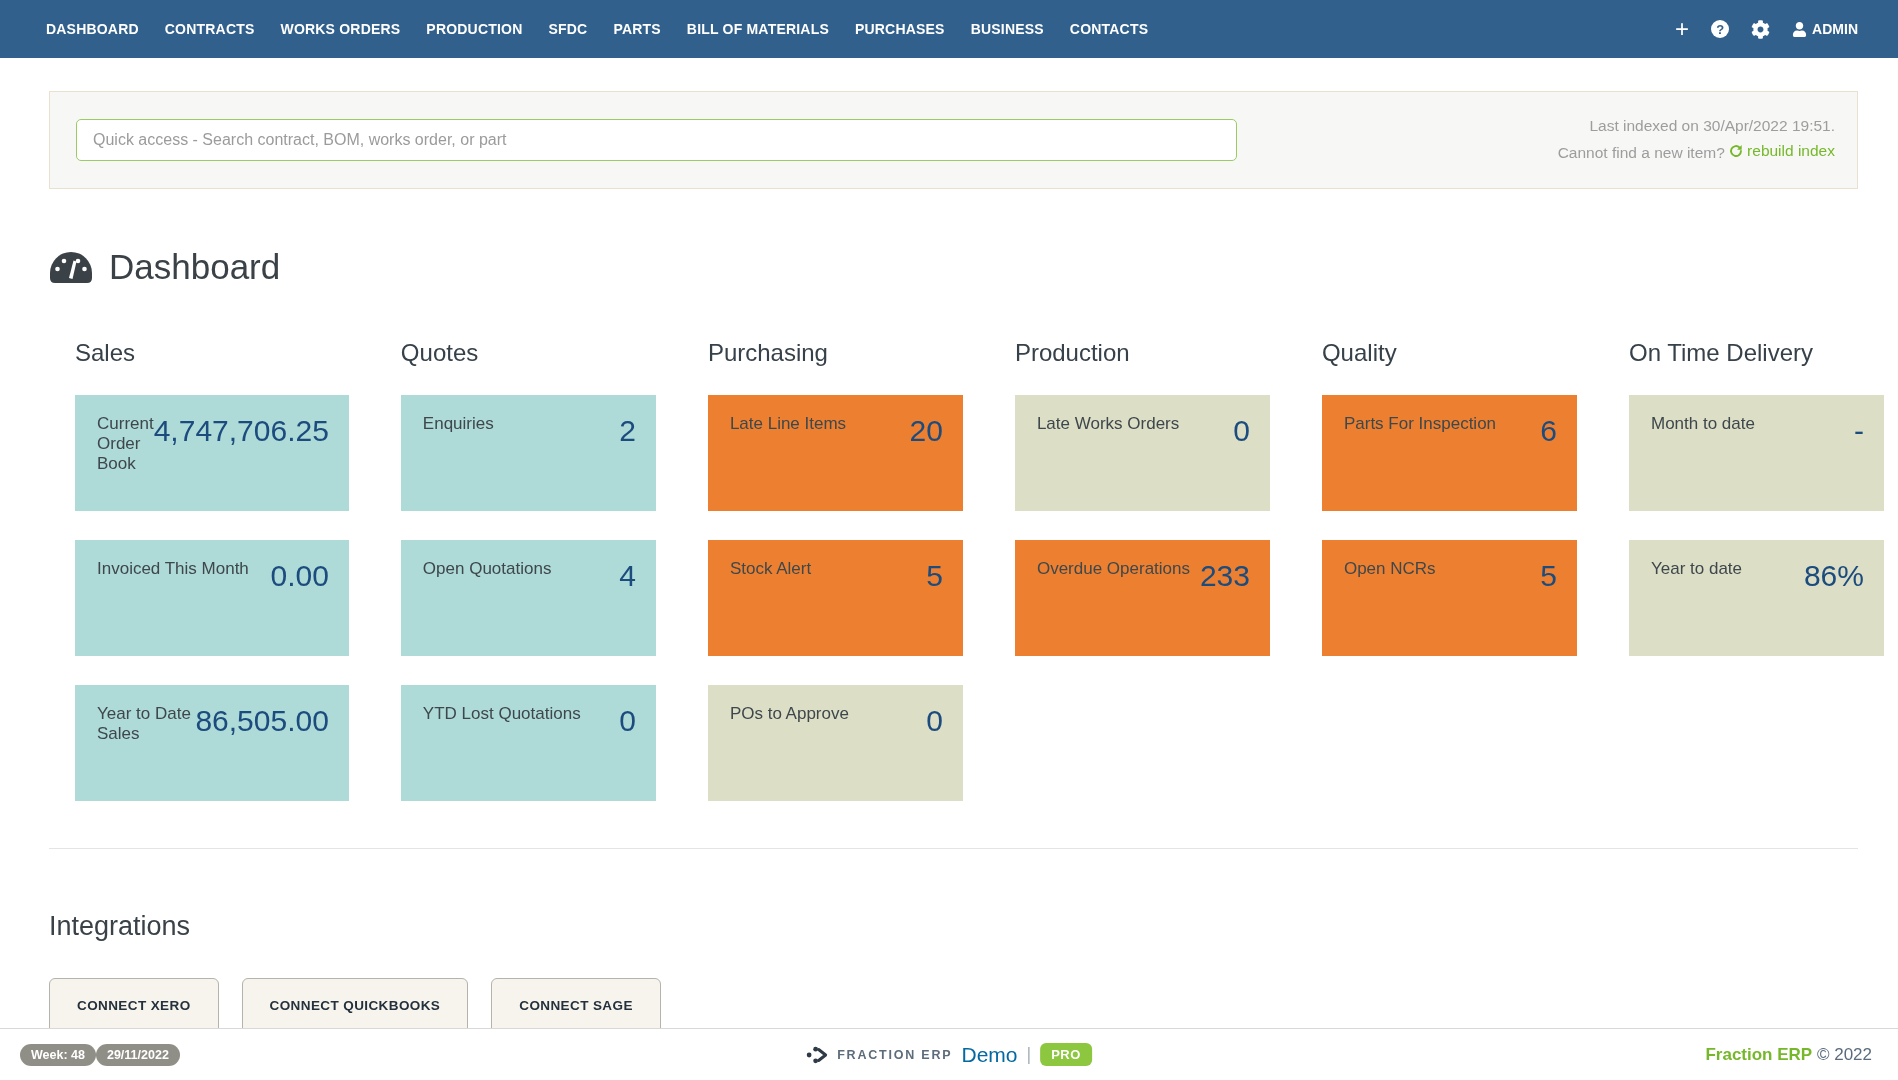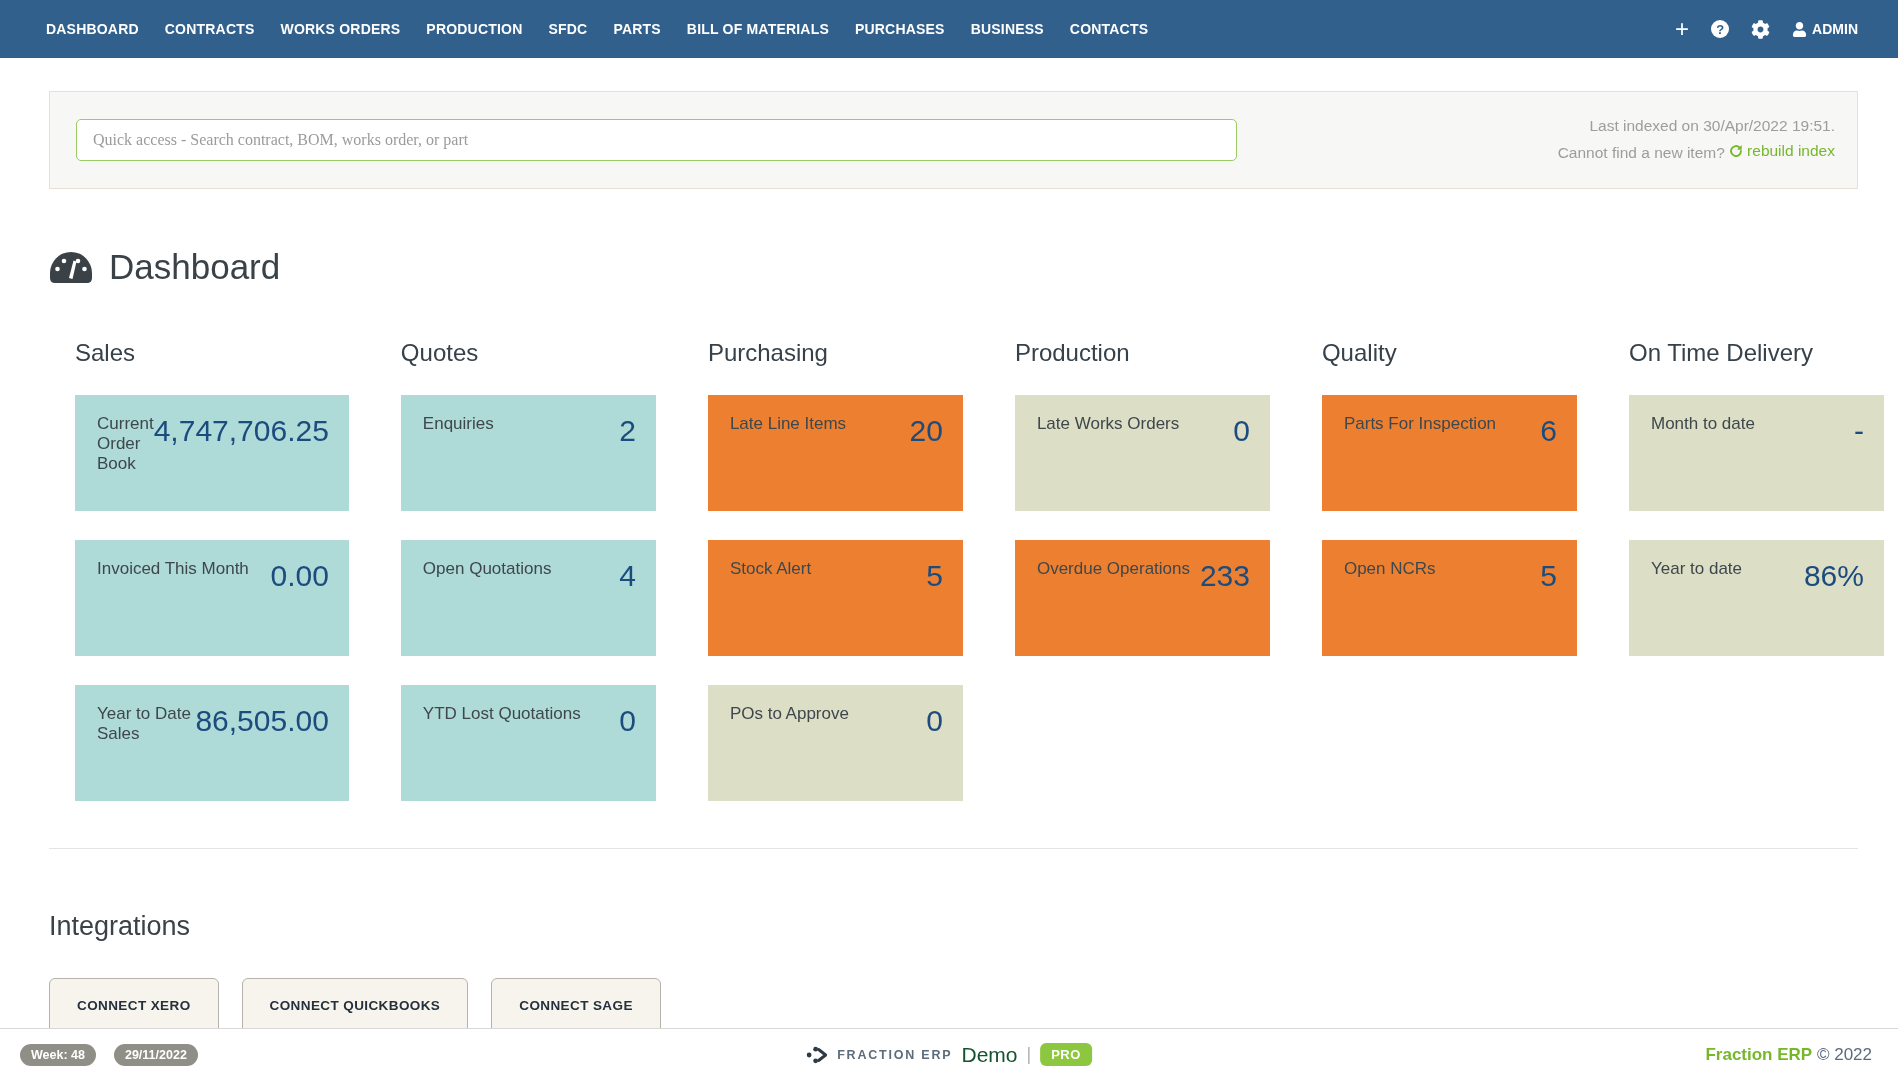"Quick access - Search contract," .search-input { font-family: Liberation Serif, serif -> Liberation Sans, sans-serif }
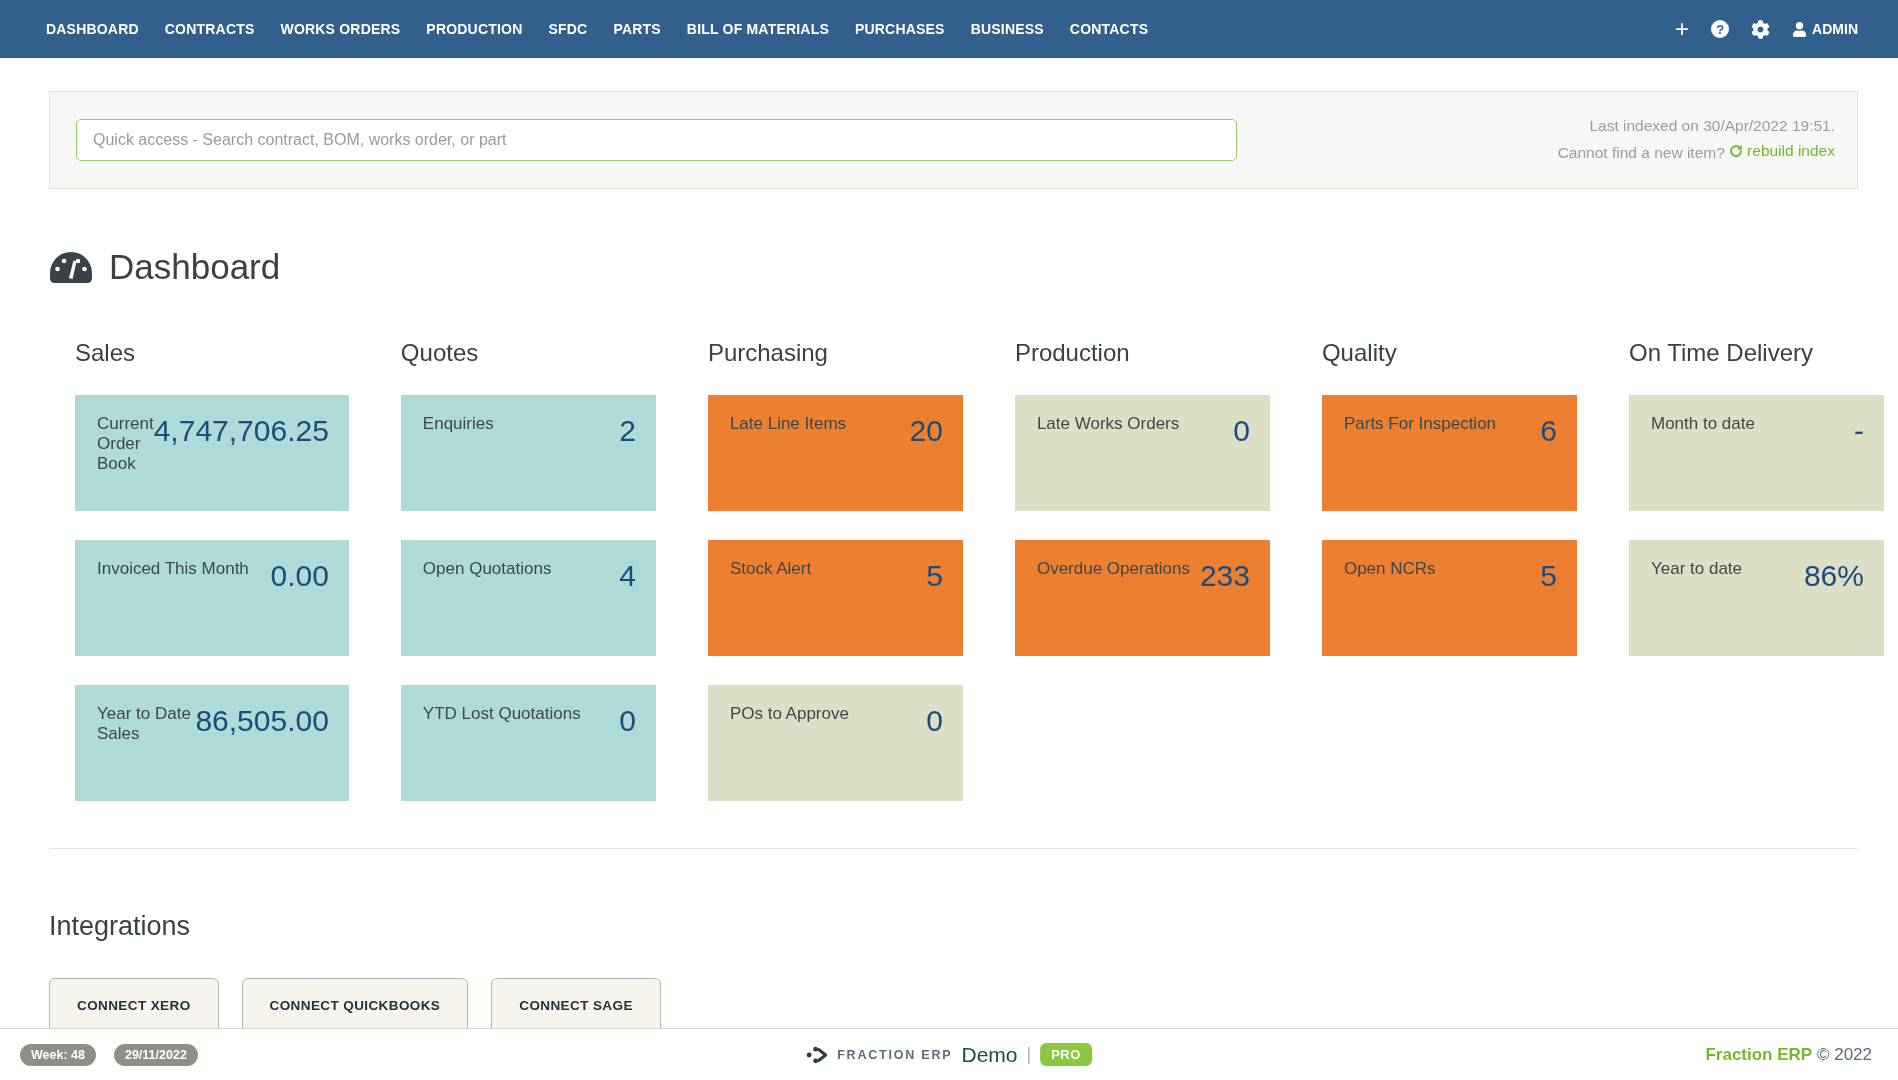"Week: 48" .footer-badges { gap: 18px -> 0 }
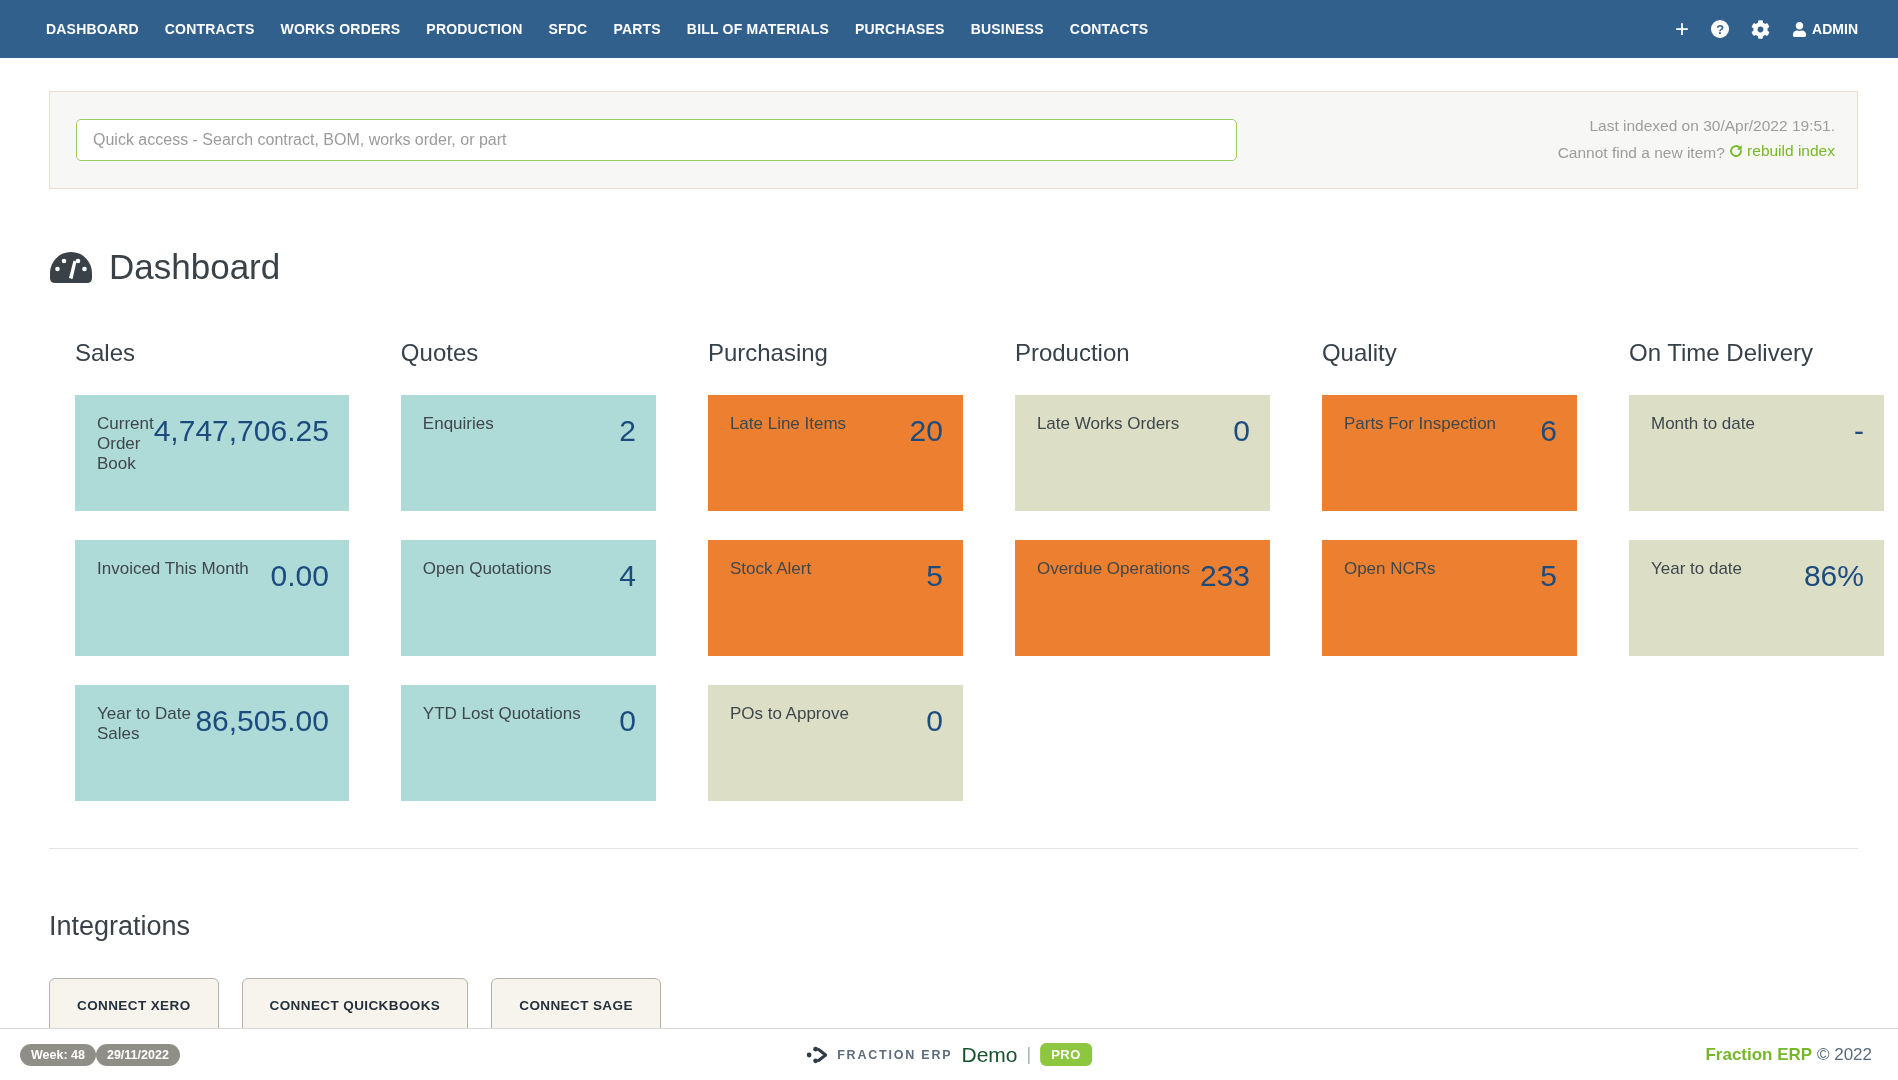"Demo" .brand-demo { color: #14532d -> #0369a1 }
